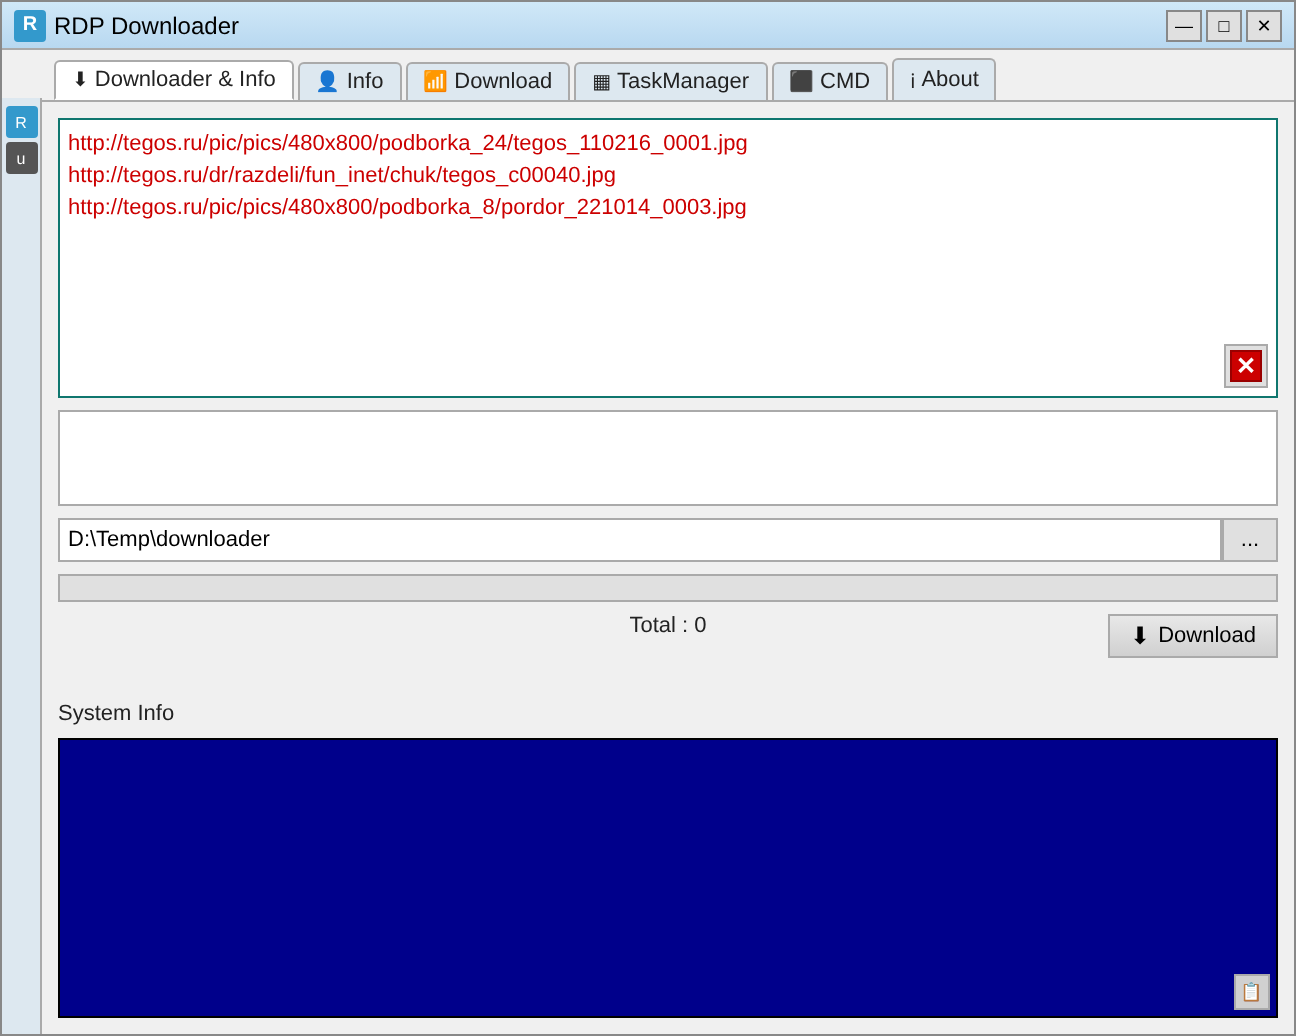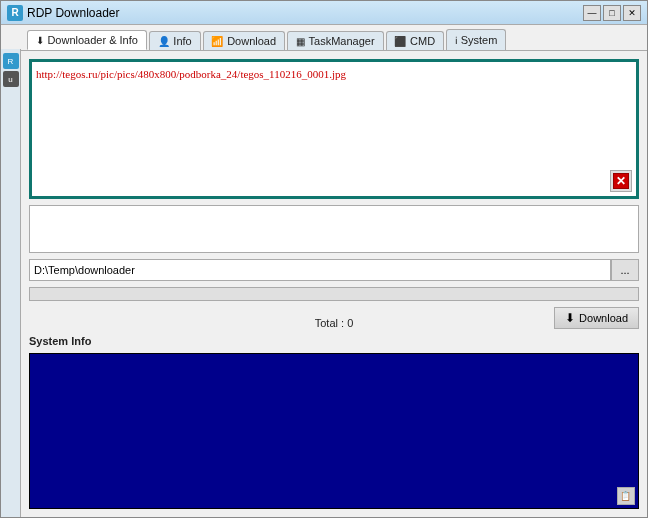"System" span { text: System -> About }
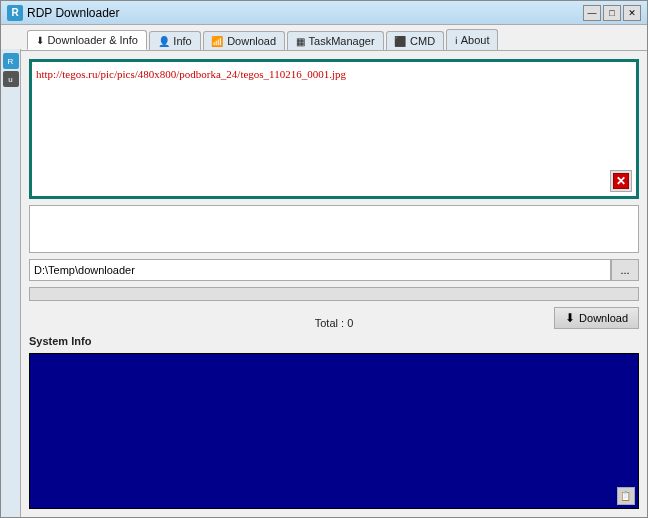"http://tegos.ru/pic/pics/480x800/podbork" .url-list-container { border: 3px solid #0f766e -> 1px solid #0f766e; font-family: Liberation Serif, serif -> none }
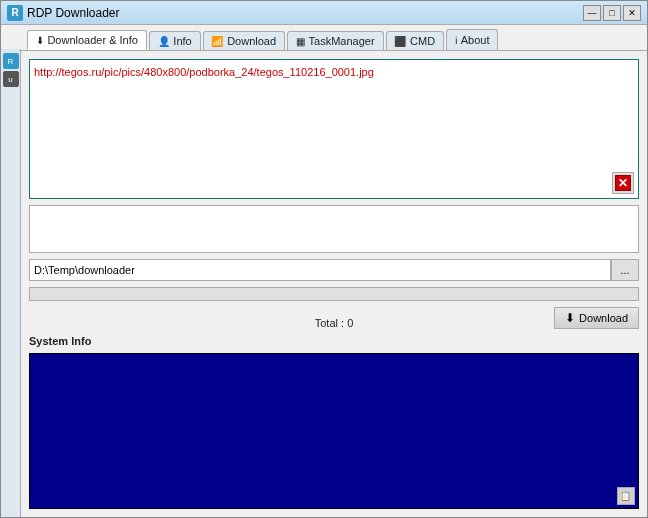"http://tegos.ru/dr/razdeli/fun_inet/chuk" div.url-item { html: none -> <div>http://tegos.ru/dr/razdeli/fun_inet/chuk/tegos_c00040.jpg</div> }
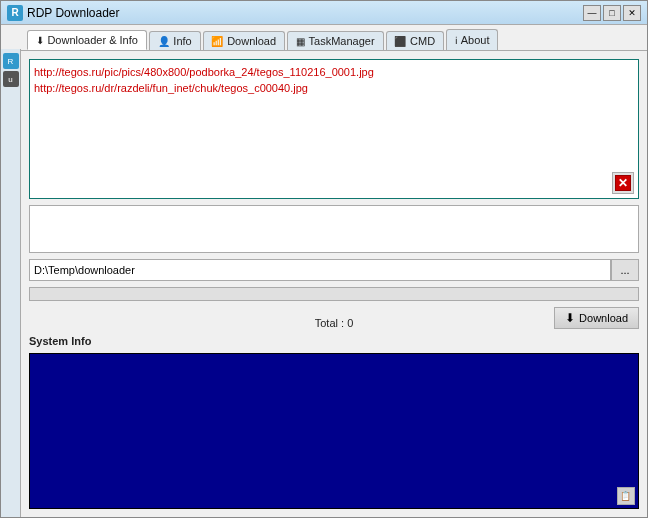"http://tegos.ru/pic/pics/480x800/podborka_8/pord" div.url-item { html: none -> <div>http://tegos.ru/pic/pics/480x800/podborka_8/pordor_221014_0003.jpg</div> }
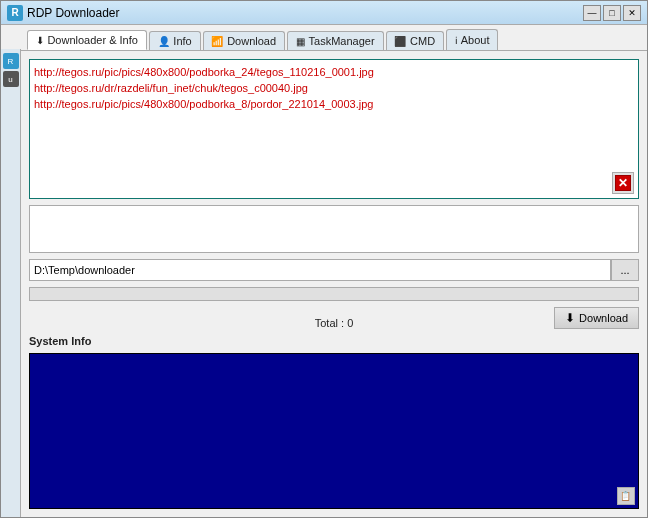"Total : 0" .total-row { align-items: flex-end -> flex-start }
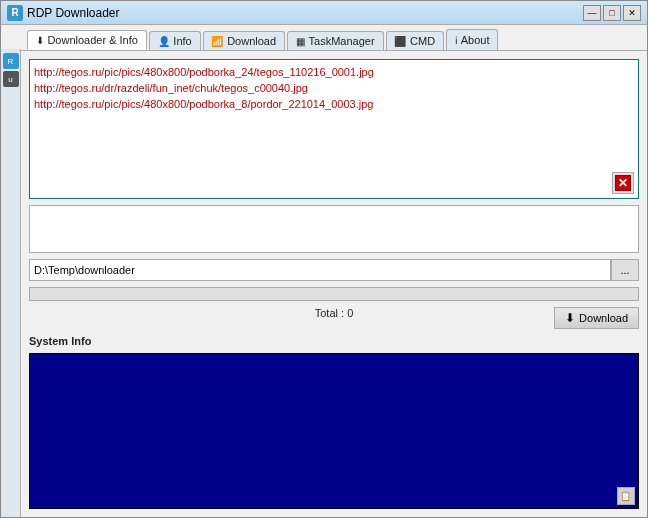"System Info" .system-info-label { font-weight: bold -> normal; margin-top: none -> 16px }
